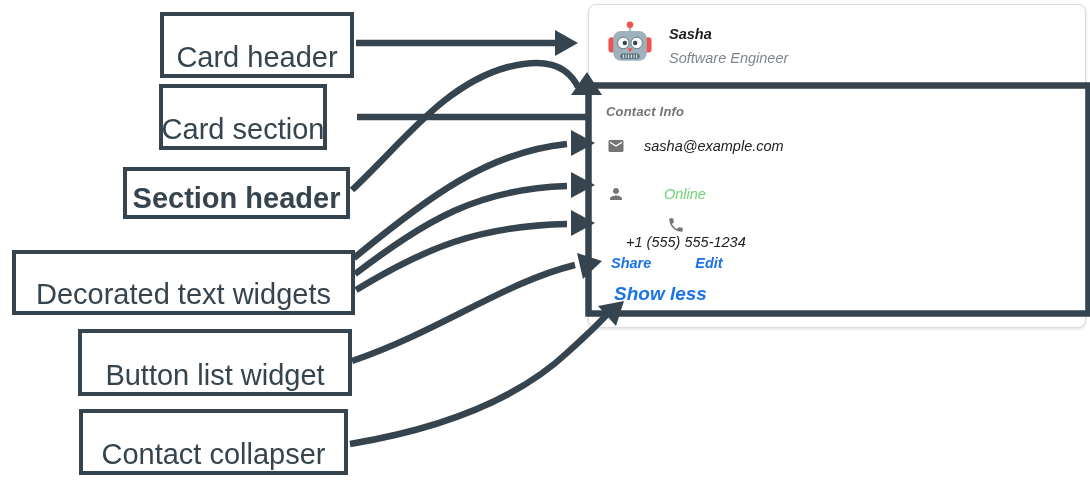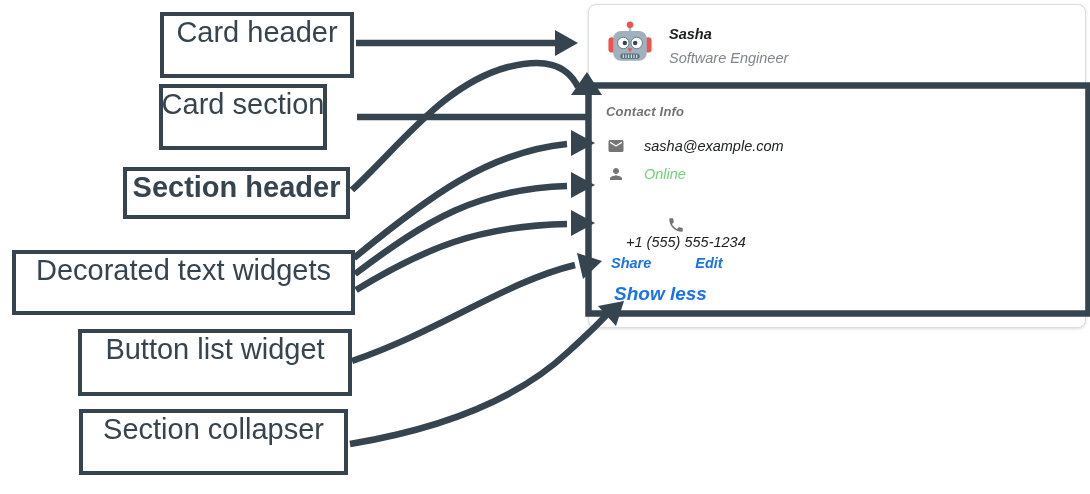"Card header" .callout { align-items: flex-start -> flex-end }
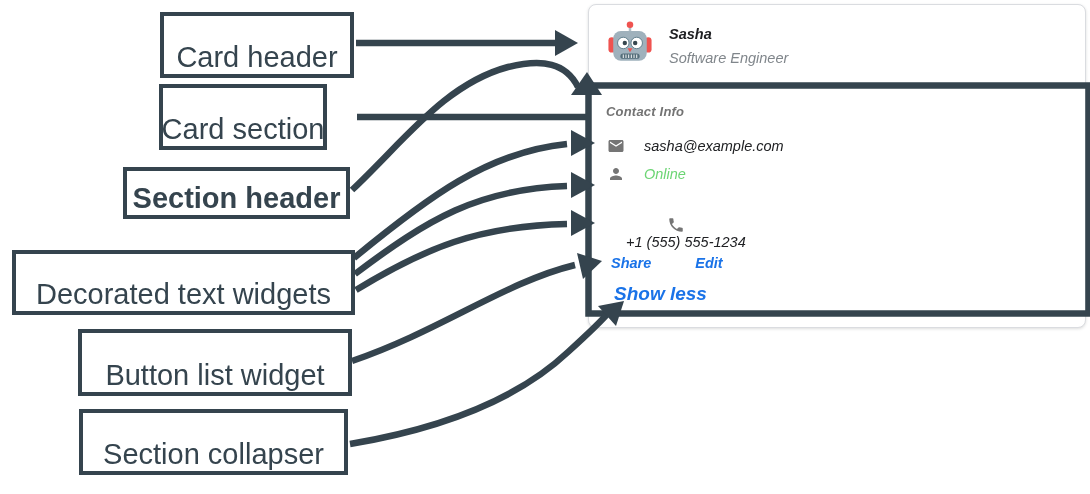"Online" div.info-row { gap: none -> 20px; top: 160px -> 180px }
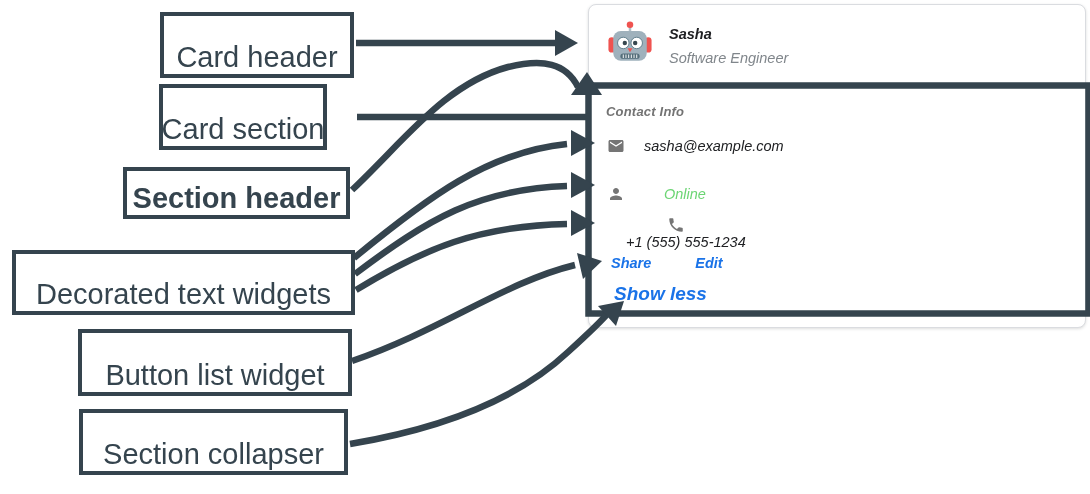"Section collapser" span { text: Section -> Contact }
